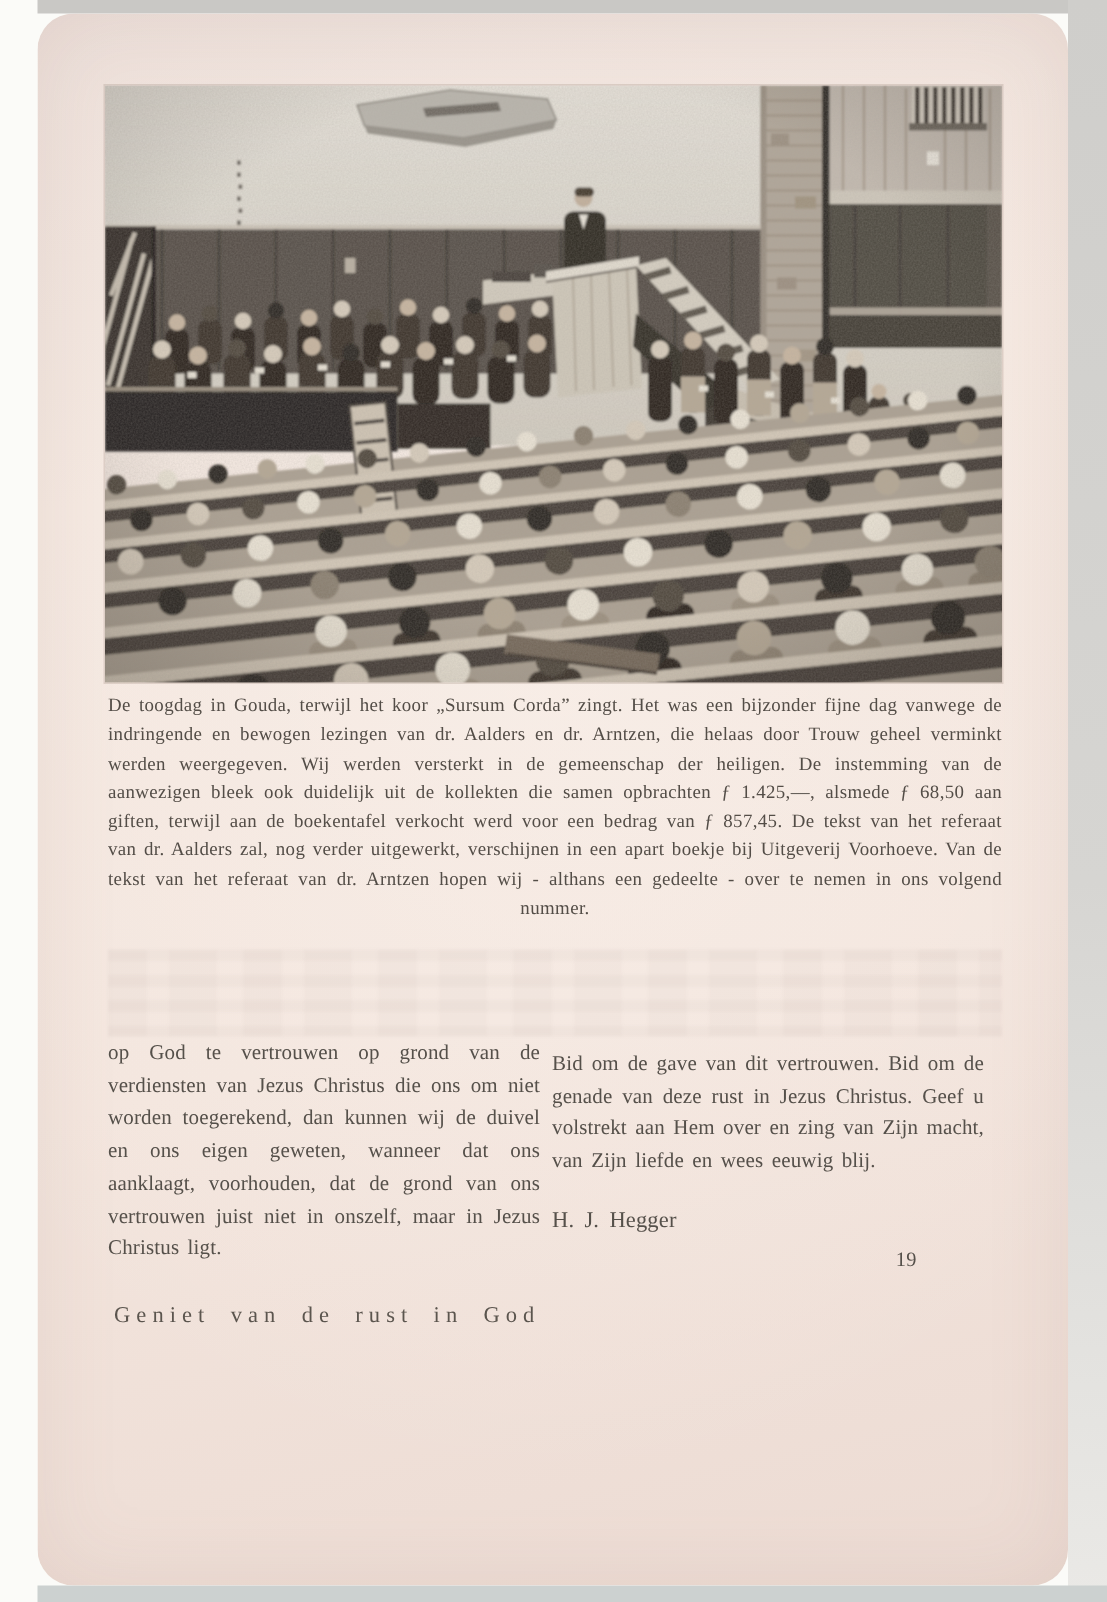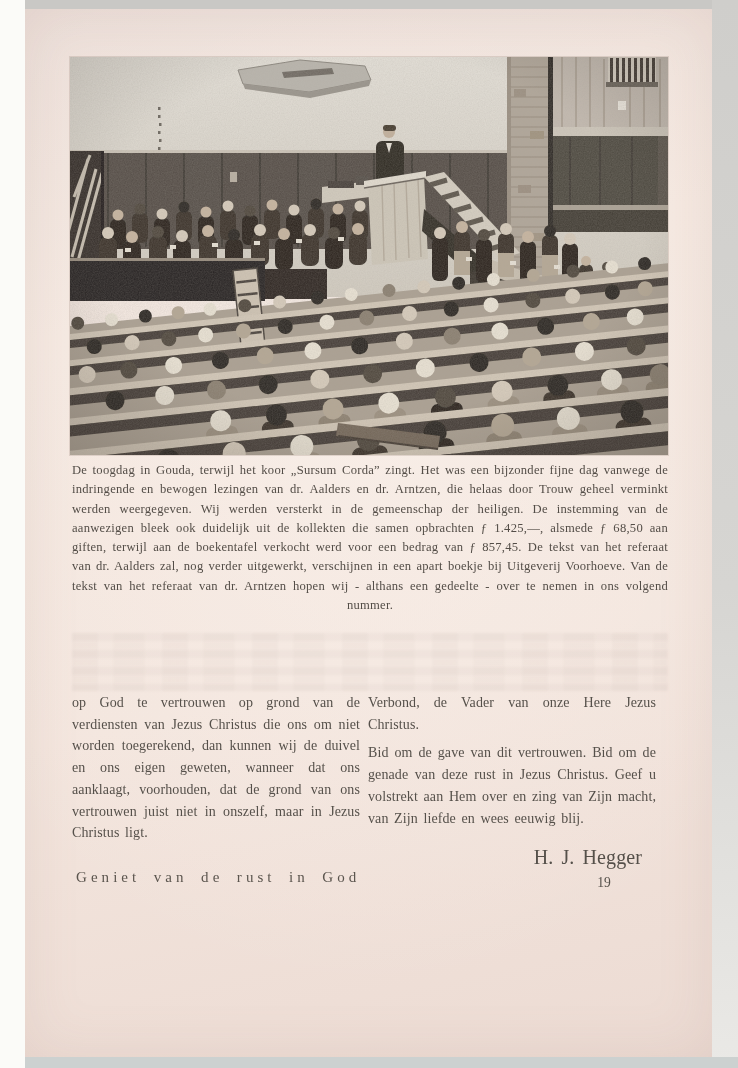"De toogdag in Gouda, terwijl" .page { border-radius: none -> 24px }
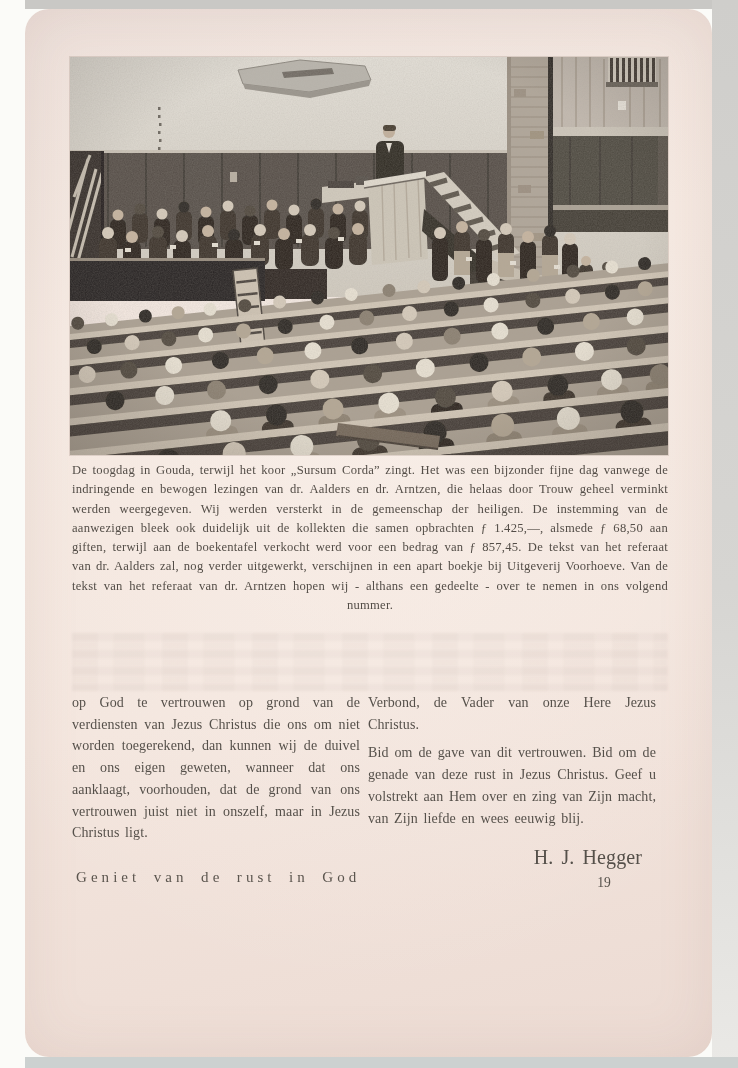"Verbond, de Vader van onze" p { html: <p>Verbond, de Vader van onze Here Jezus Christus.</p> -> none }
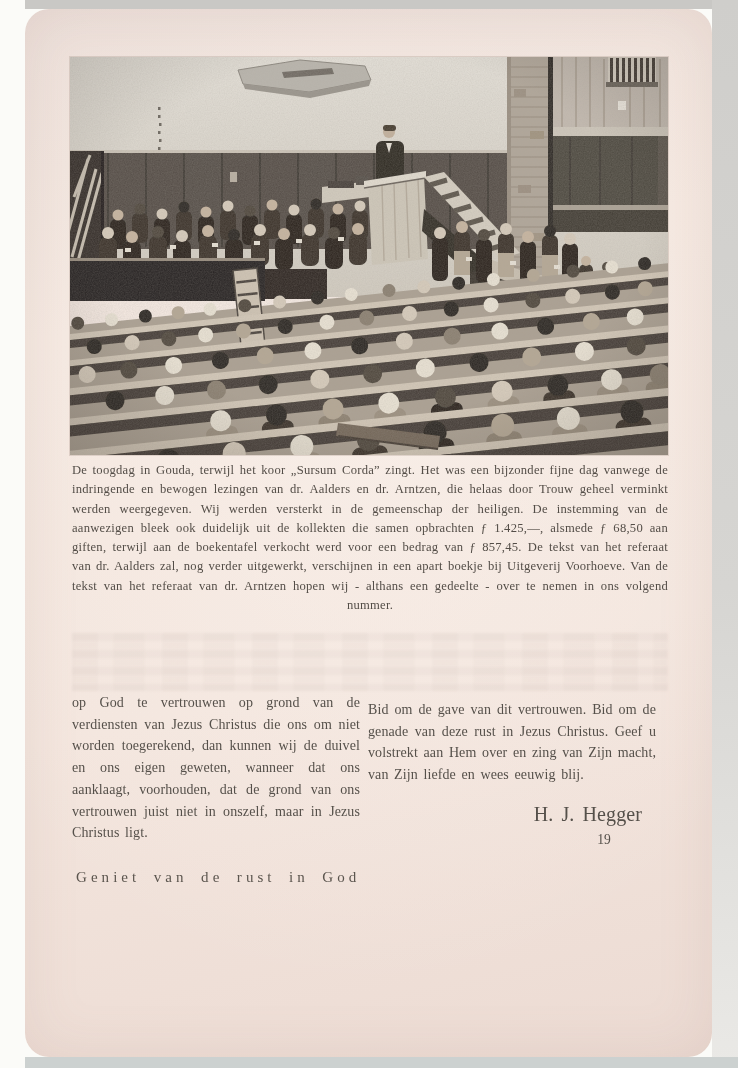"H. J. Hegger" .signature { font-size: 20px -> 15px; text-align: right -> left }
